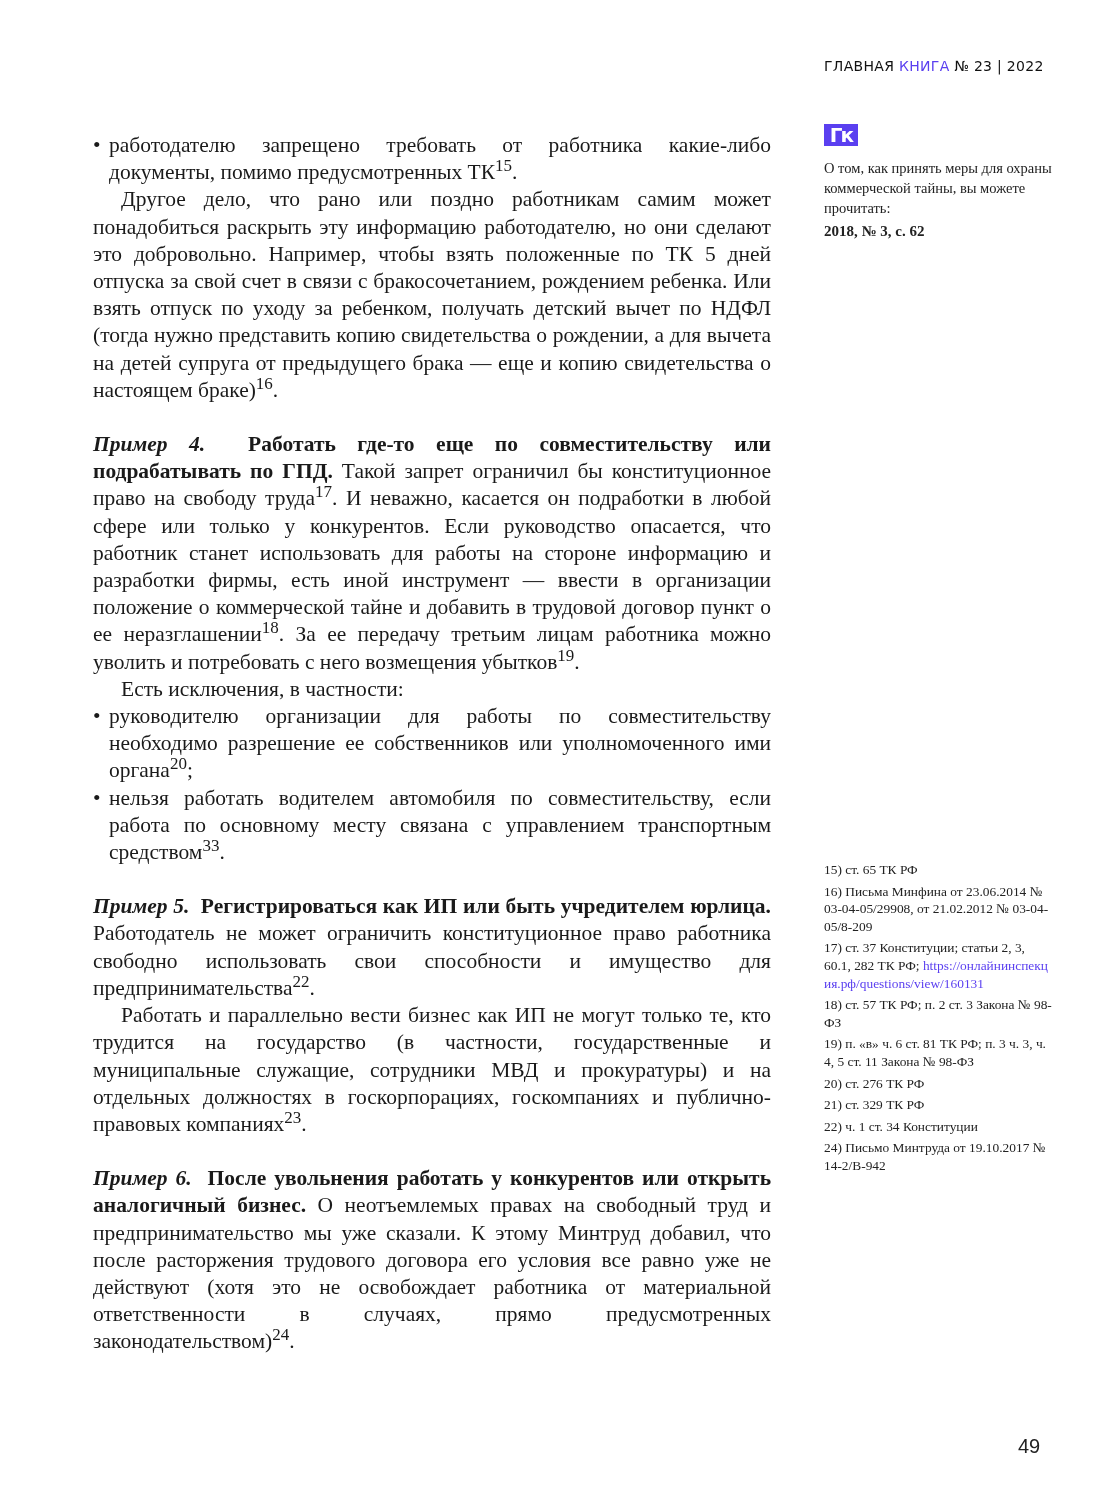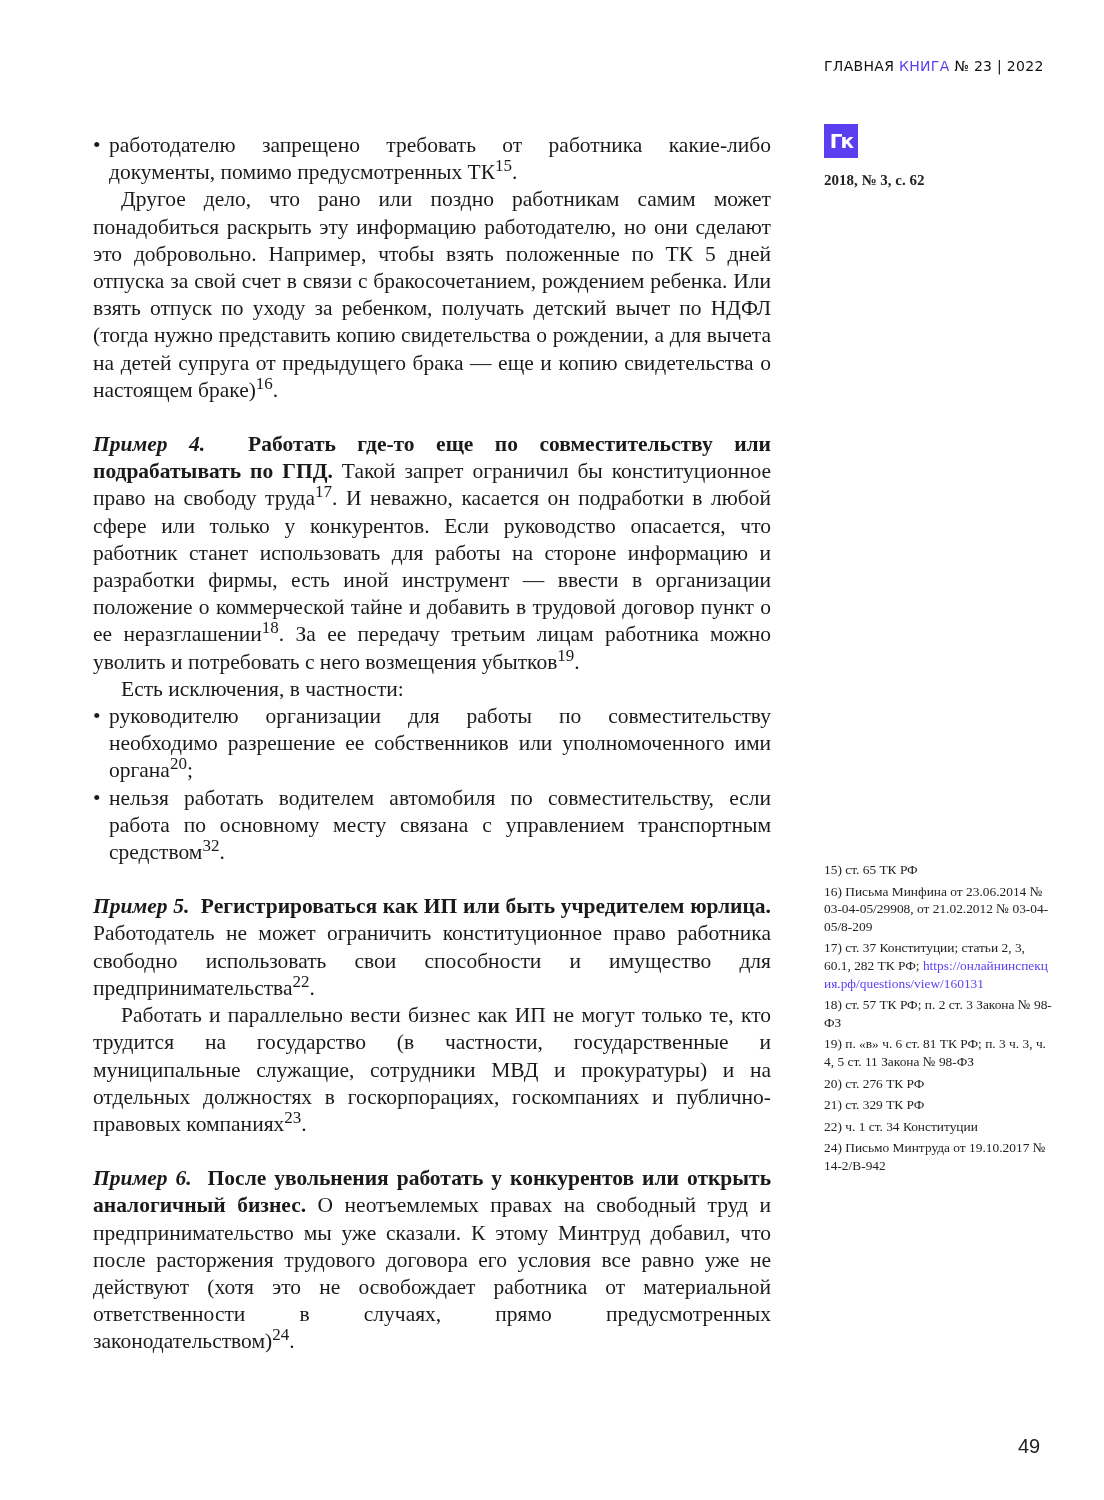"Гк" .logo { height: 34px -> 22px }
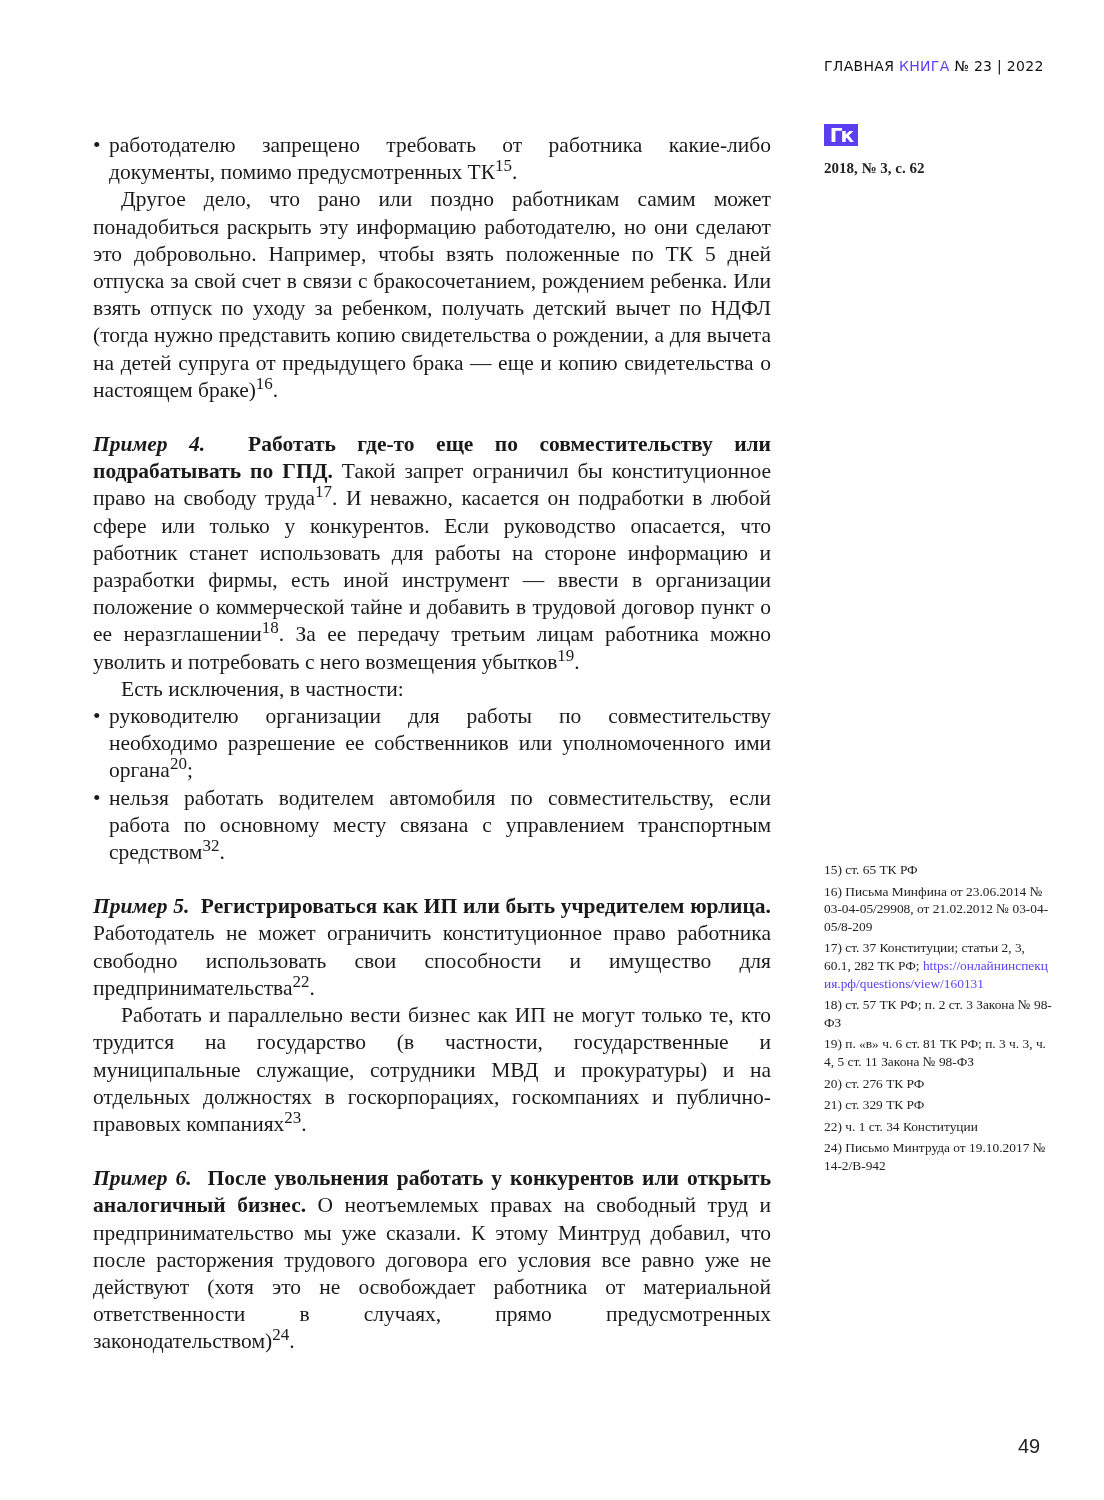"О том, как принять меры" div { html: none -> <div>О том, как принять меры для охраны коммерческой тайны, вы можете прочитать:</div> }
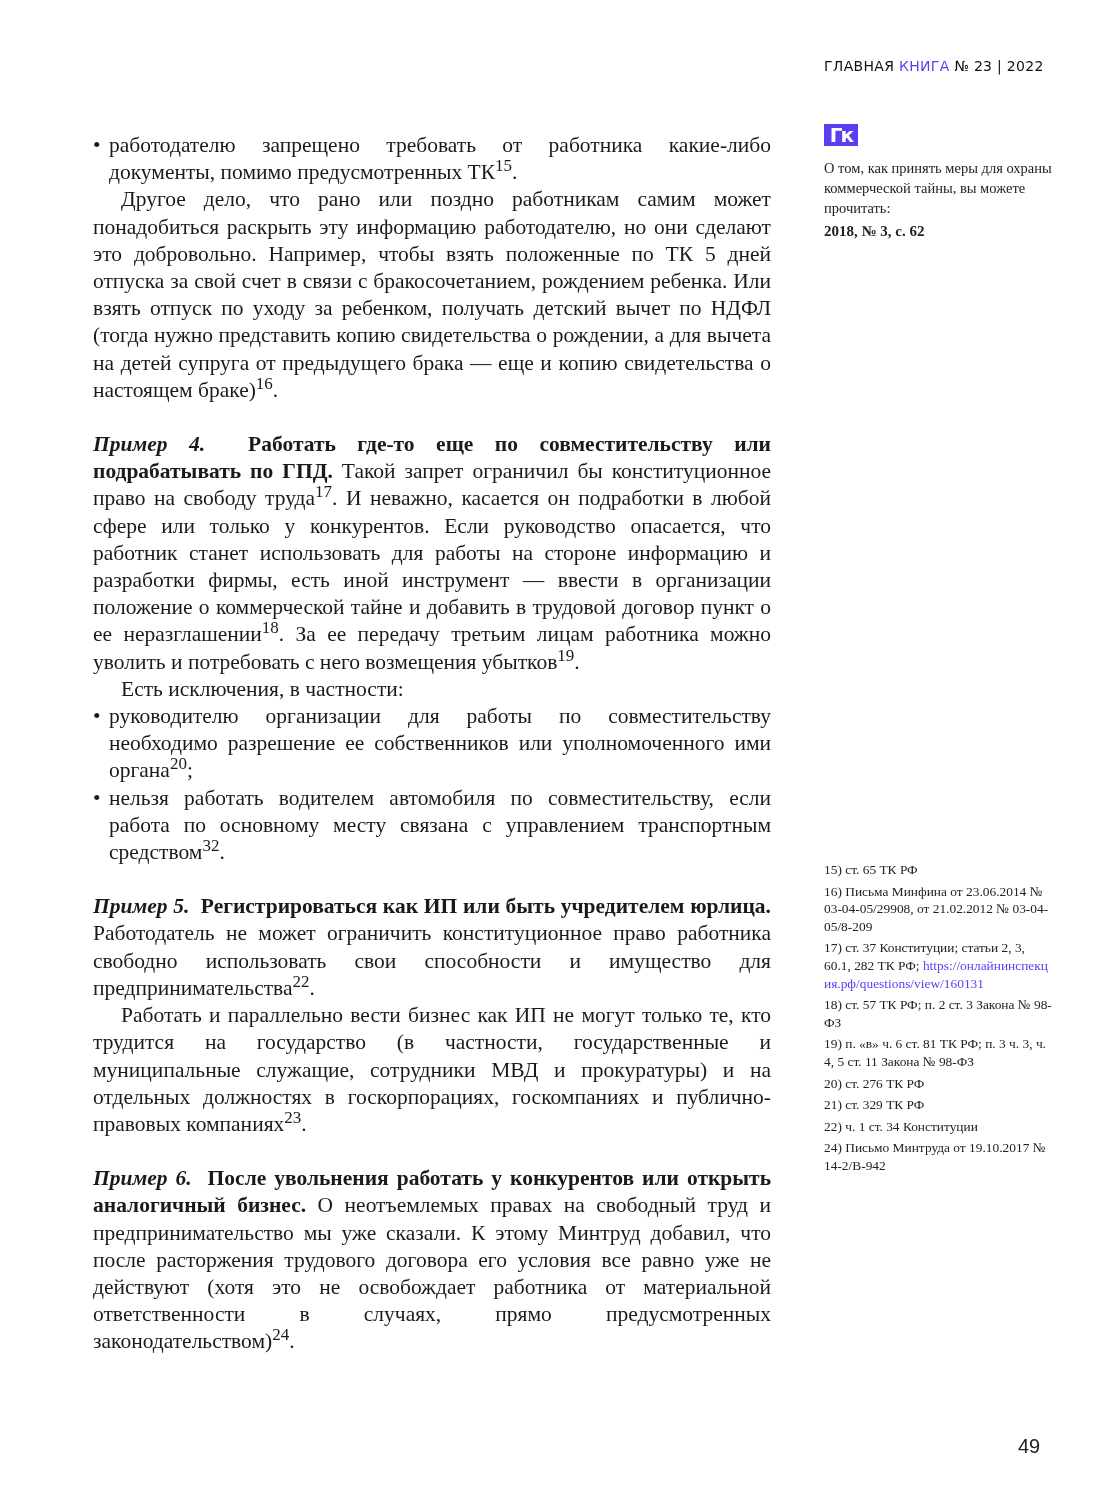"32" sup { text: 32 -> 33 }
